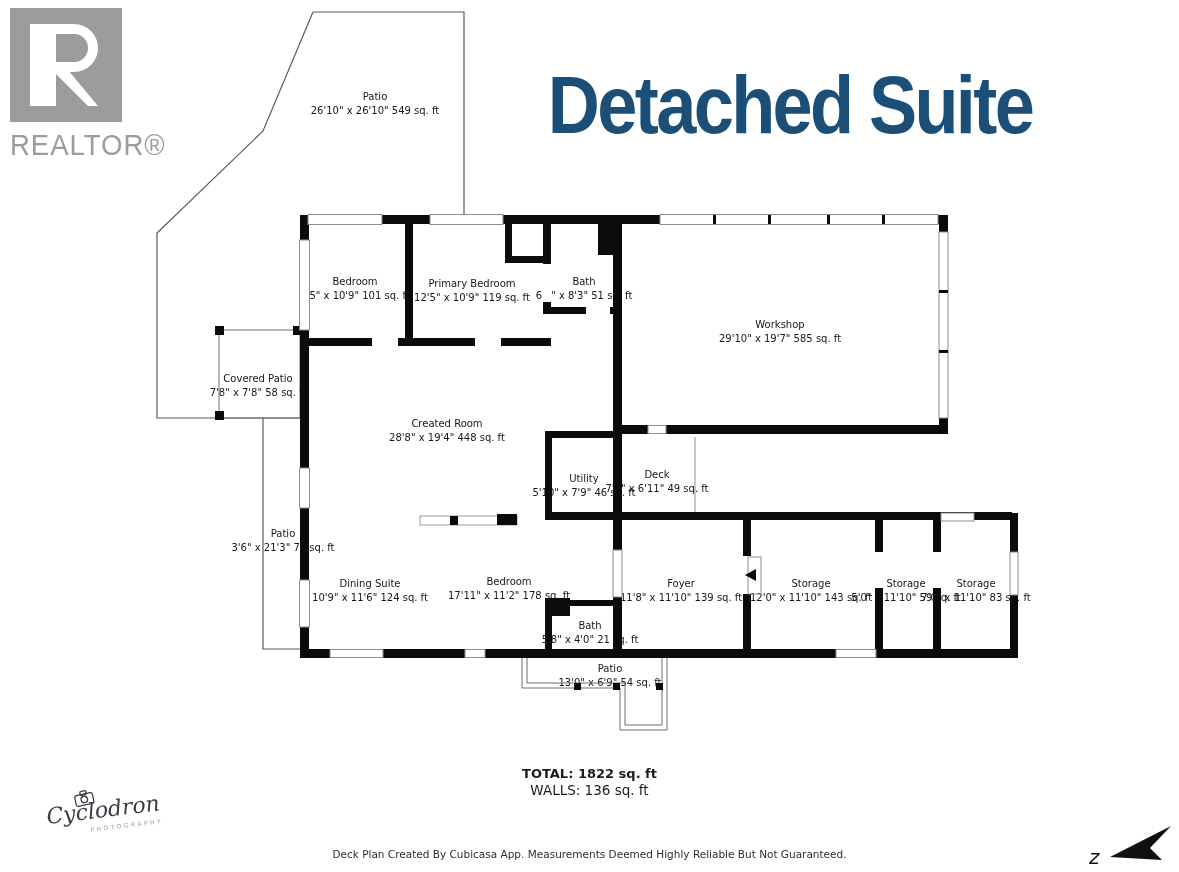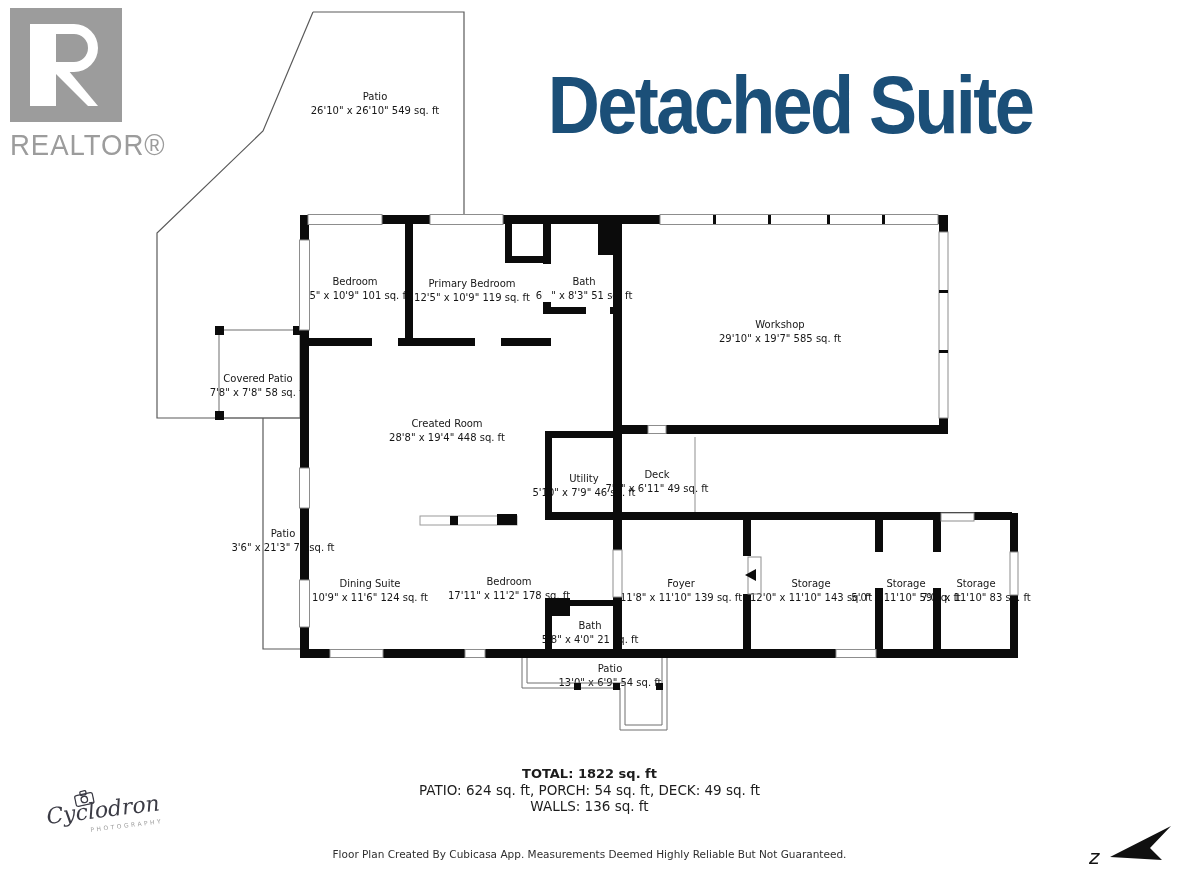"PATIO: 624 sq. ft, PORCH:" div { html: <div>PATIO: 624 sq. ft, PORCH: 54 sq. ft, DECK: 49 sq. ft</div> -> none }
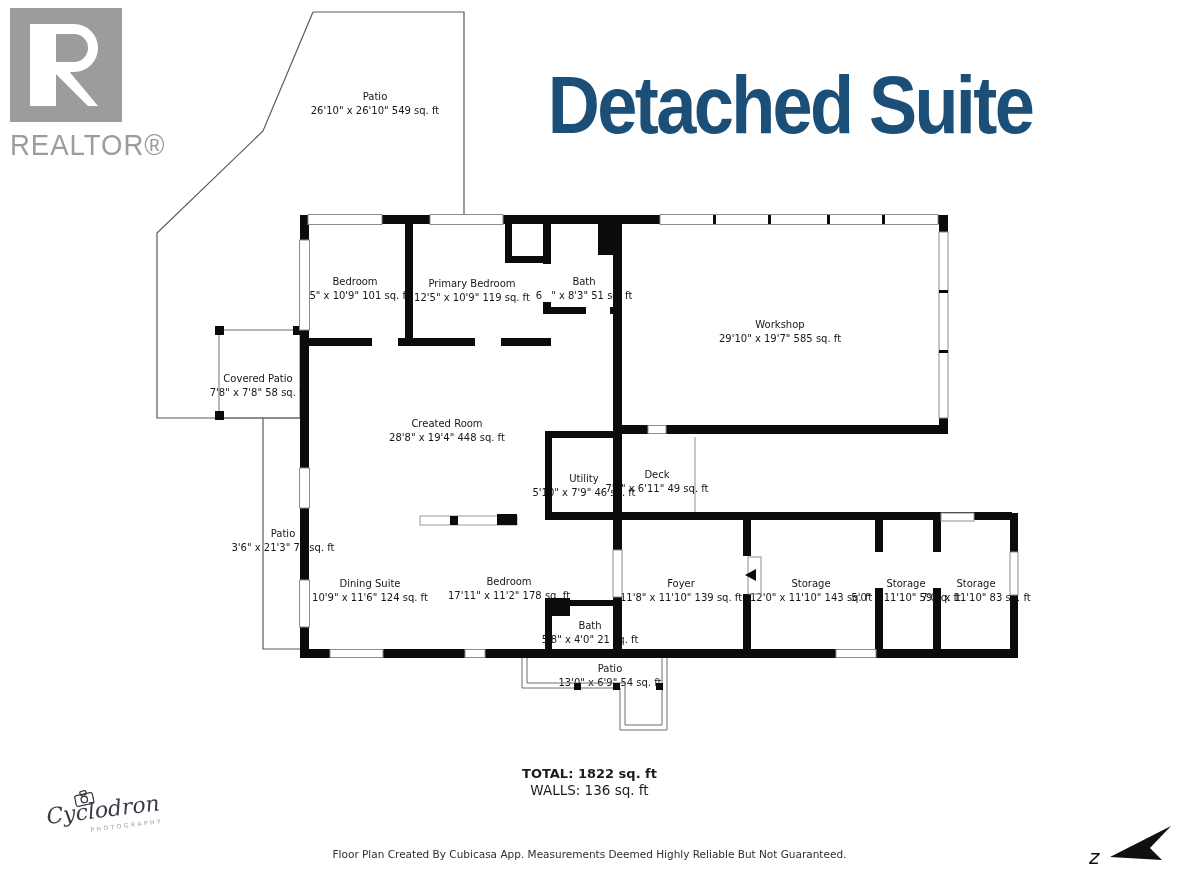"Floor Plan Created By Cubicasa" div.disclaimer { text: Floor -> Deck }
